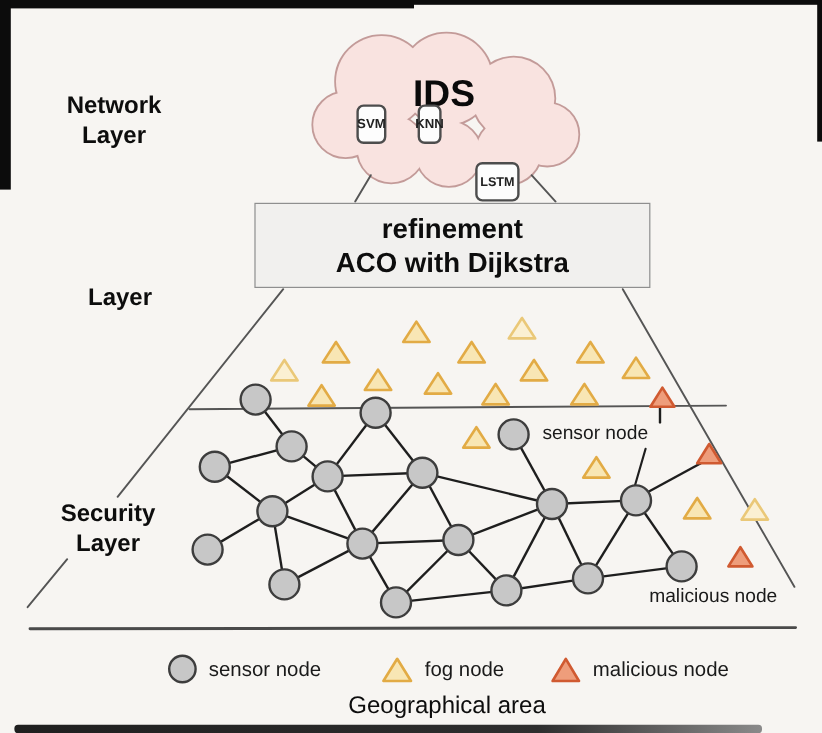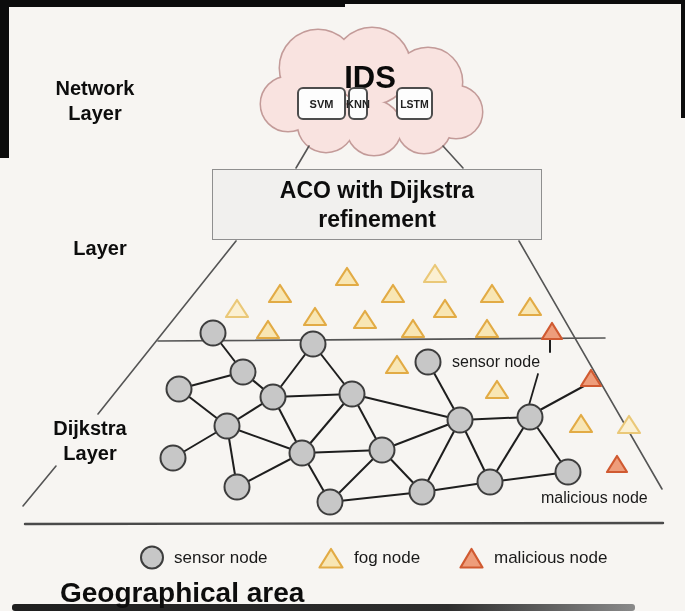"SVM" #model-svm { width: 49px -> 25px }
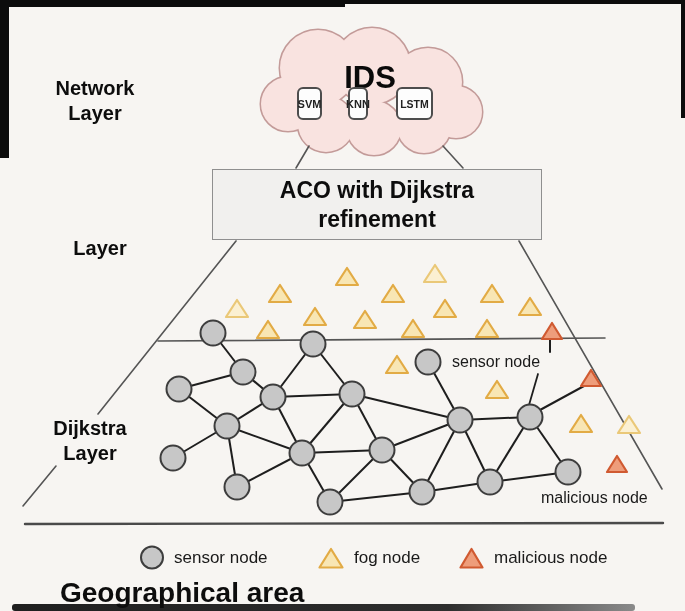"LSTM" #model-lstm { margin-top: none -> 48px }
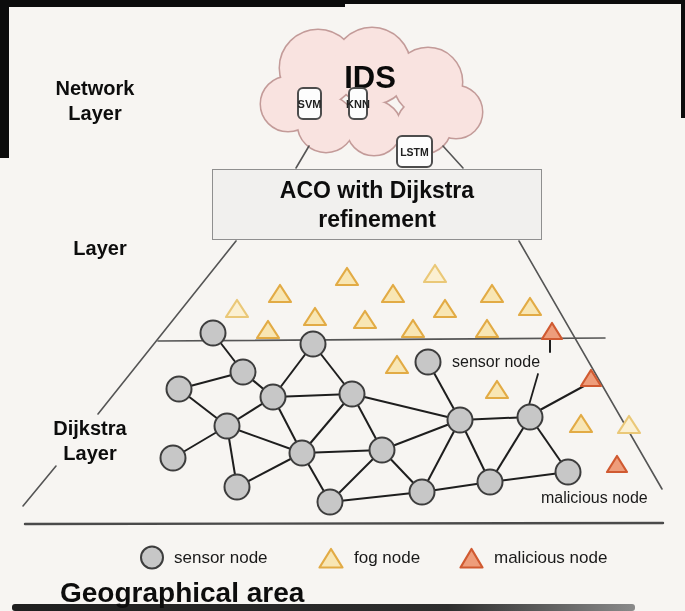"ACO with Dijkstra" div { order: before "refinement" -> after "refinement" }
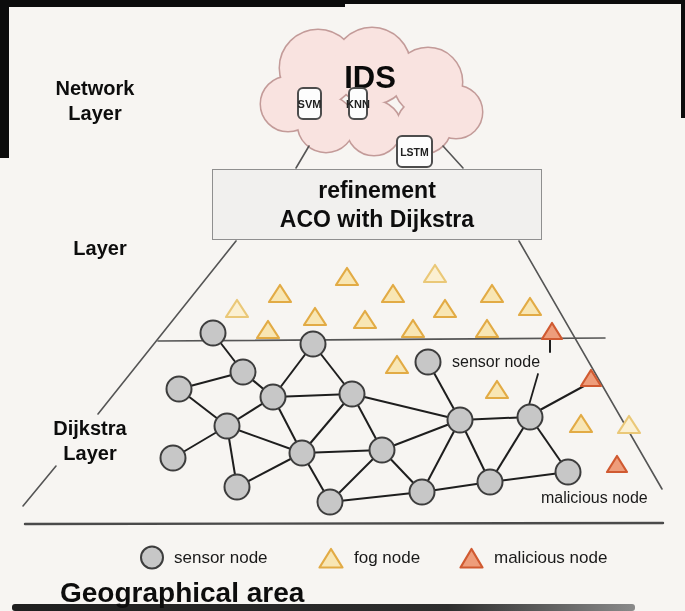"Dijkstra" div { text: Dijkstra -> Security }
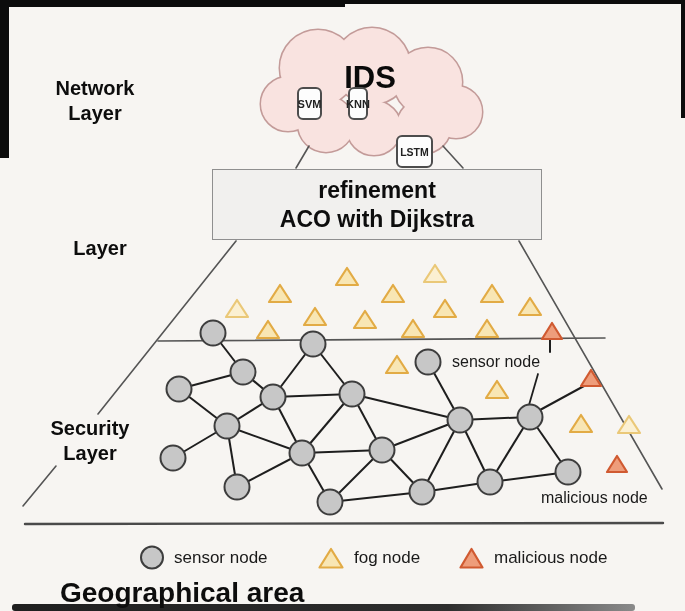"Geographical area" #geo-caption { font-size: 28px -> 20px; font-weight: bold -> normal; text-align: left -> center }
